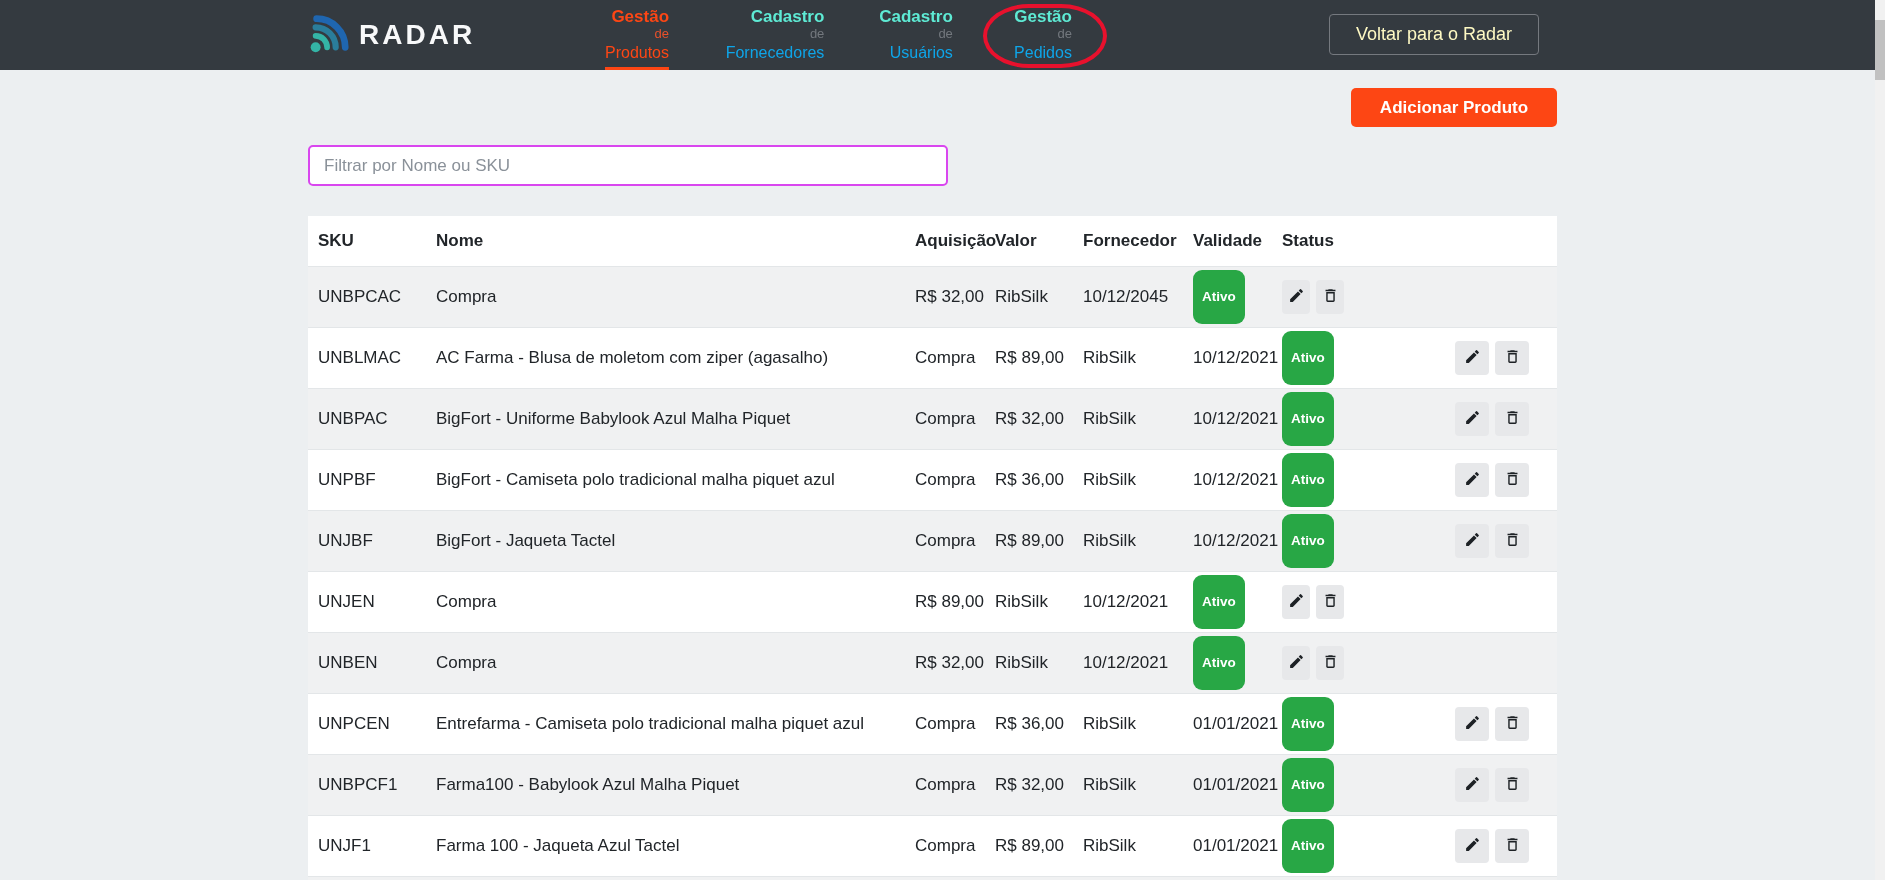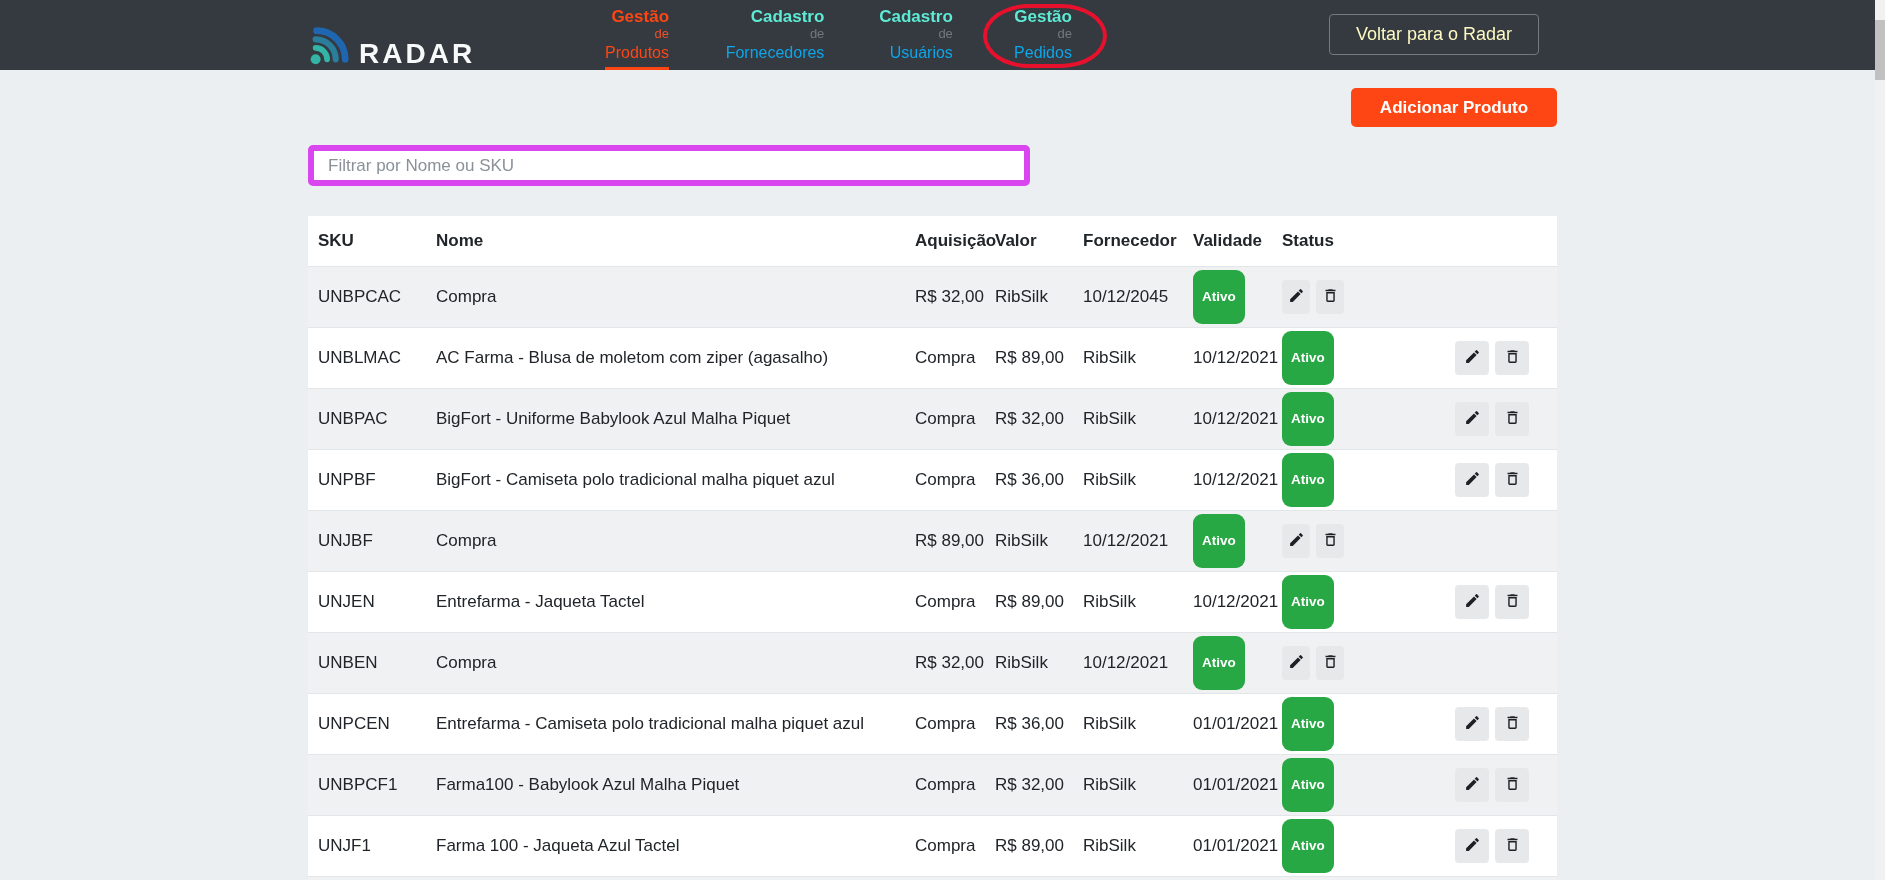"RADAR" .brand { align-items: flex-end -> center }
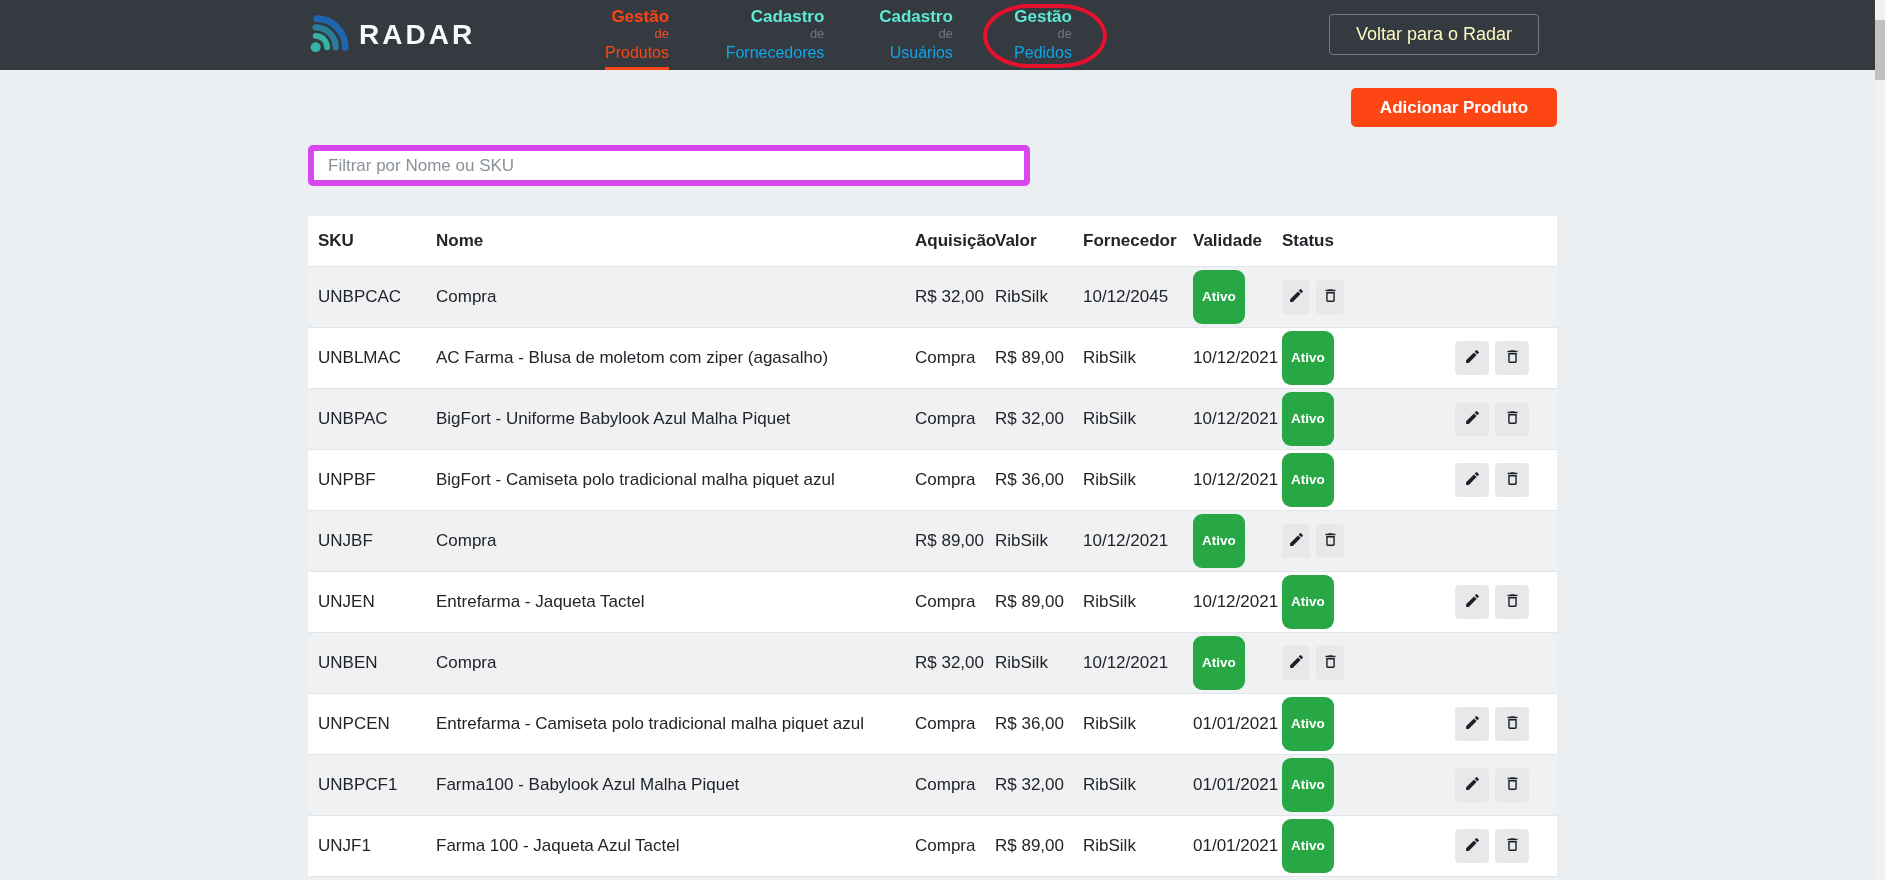"Filtrar por Nome ou SKU" .filter-input { border: 6px solid #d946ef -> 2px solid #d946ef; width: 722px -> 640px }
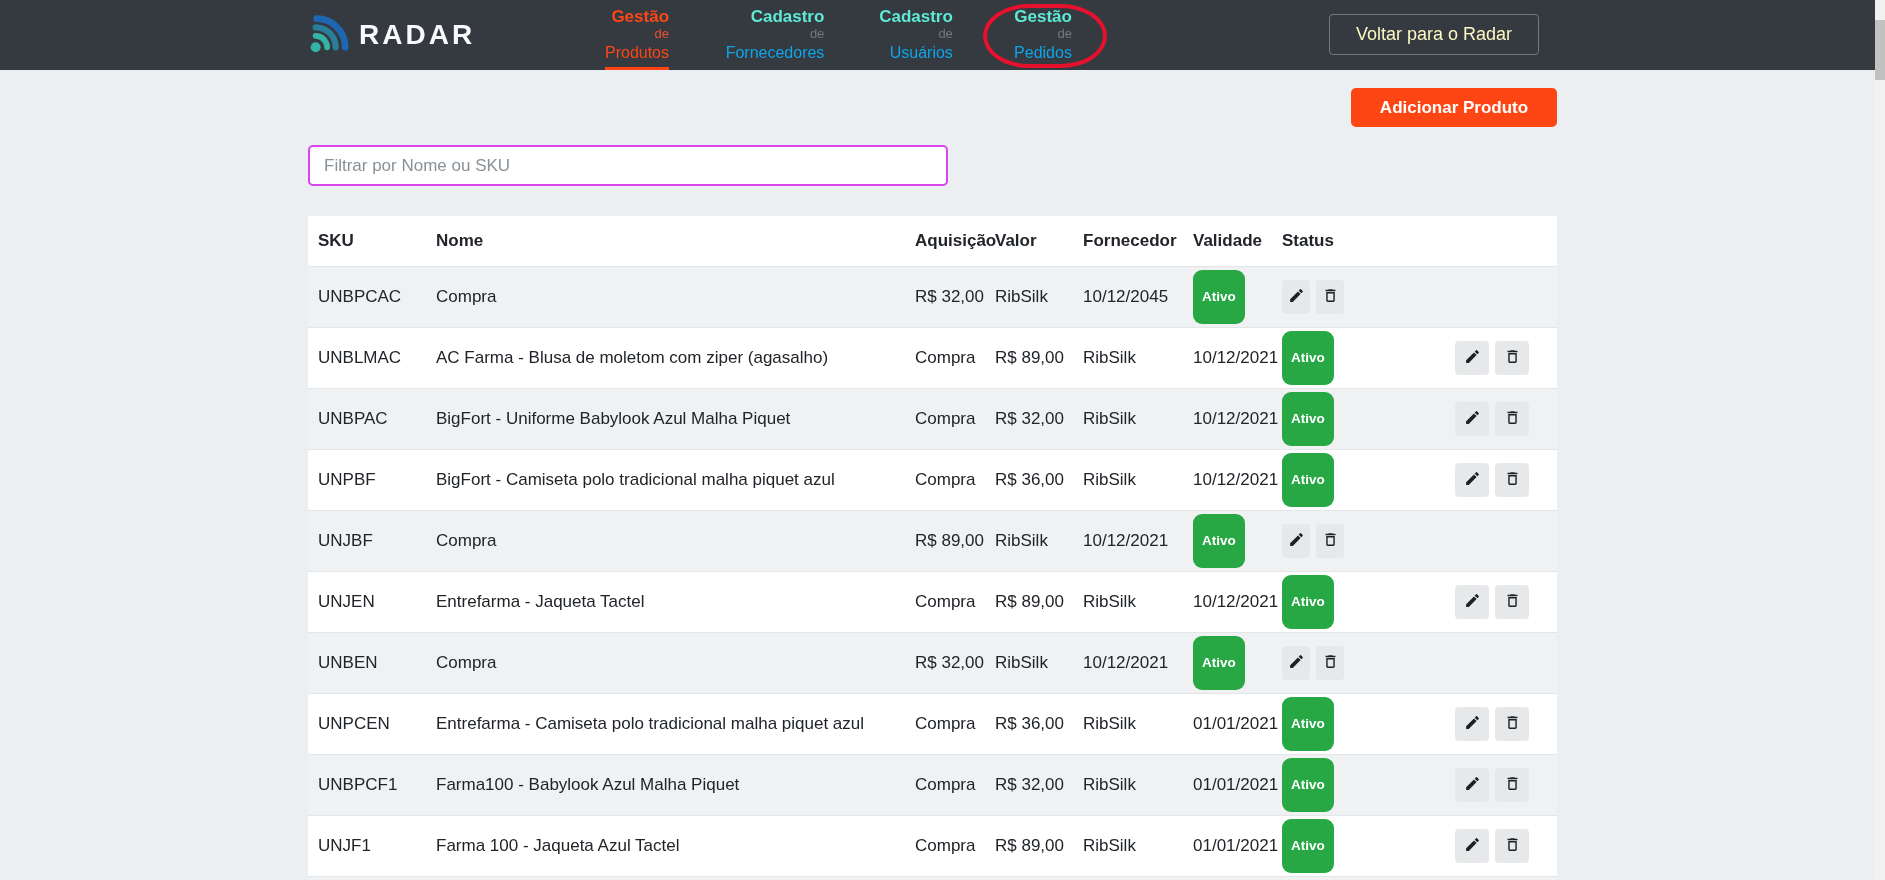"BigFort - Jaqueta Tactel" div { html: none -> <div>BigFort - Jaqueta Tactel</div> }
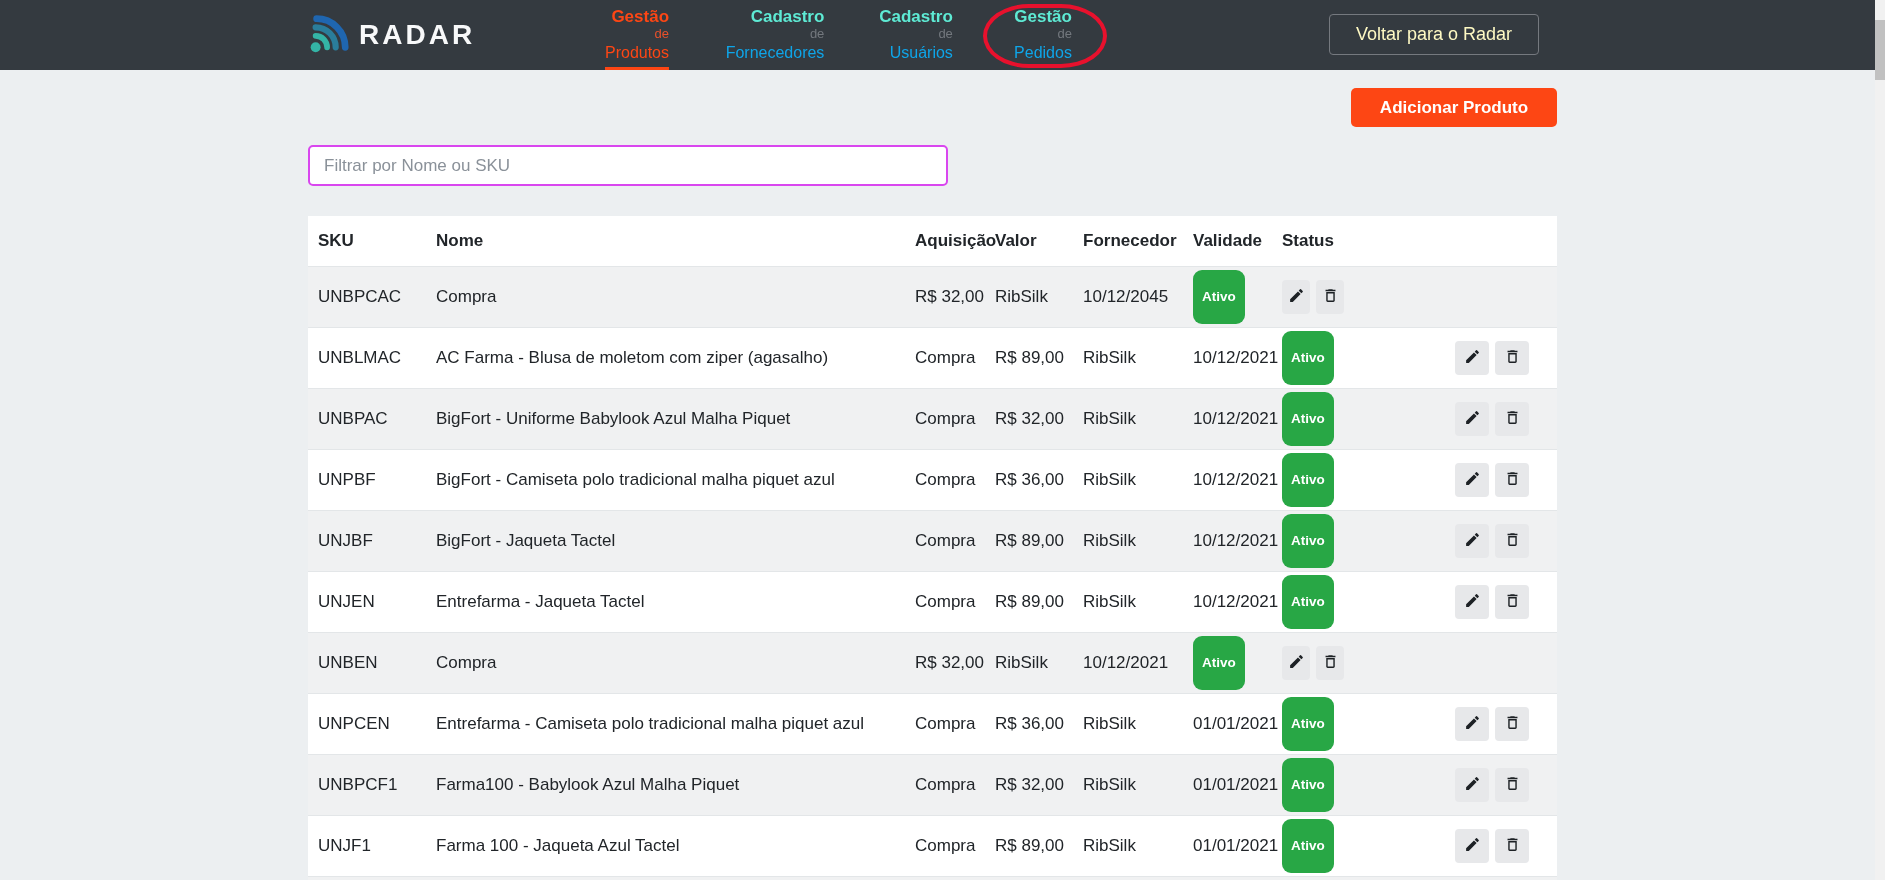"Entrefarma - Jaqueta Tactel" div { html: <div>Entrefarma - Jaqueta Tactel</div> -> none }
